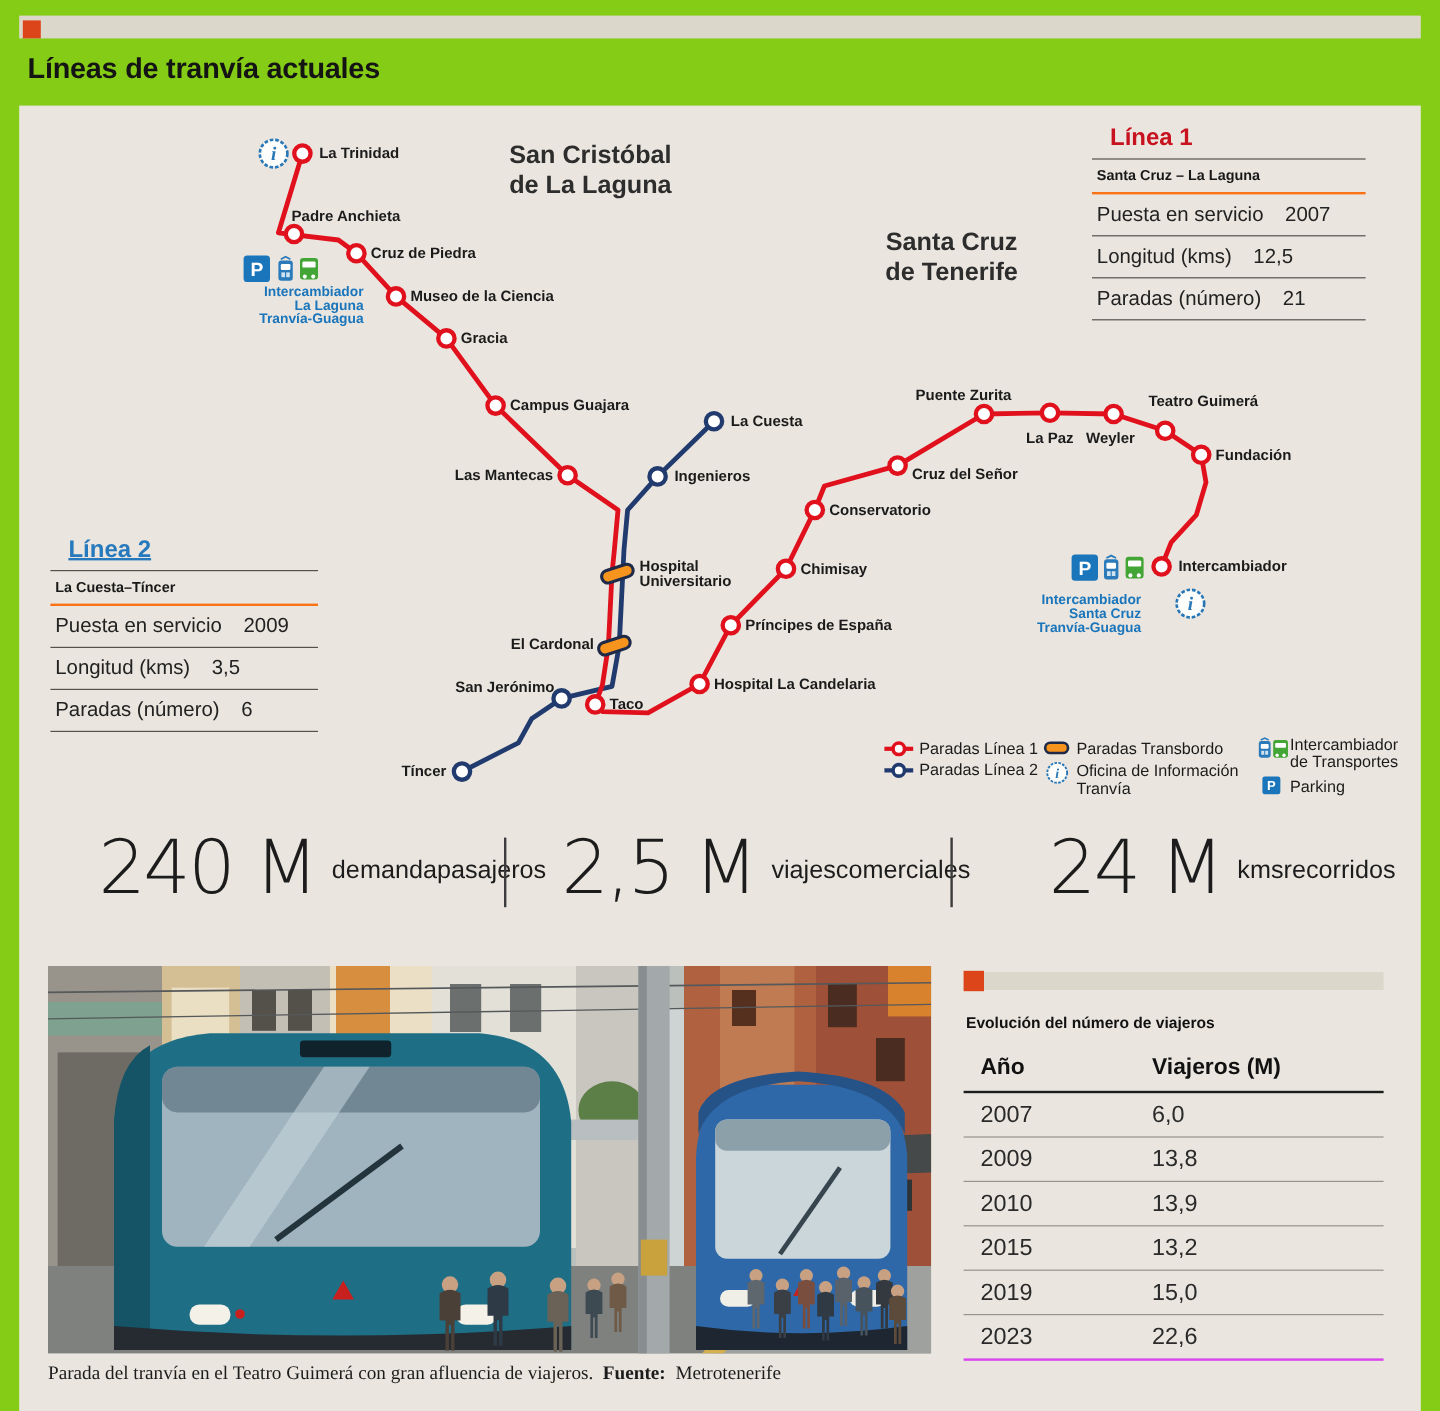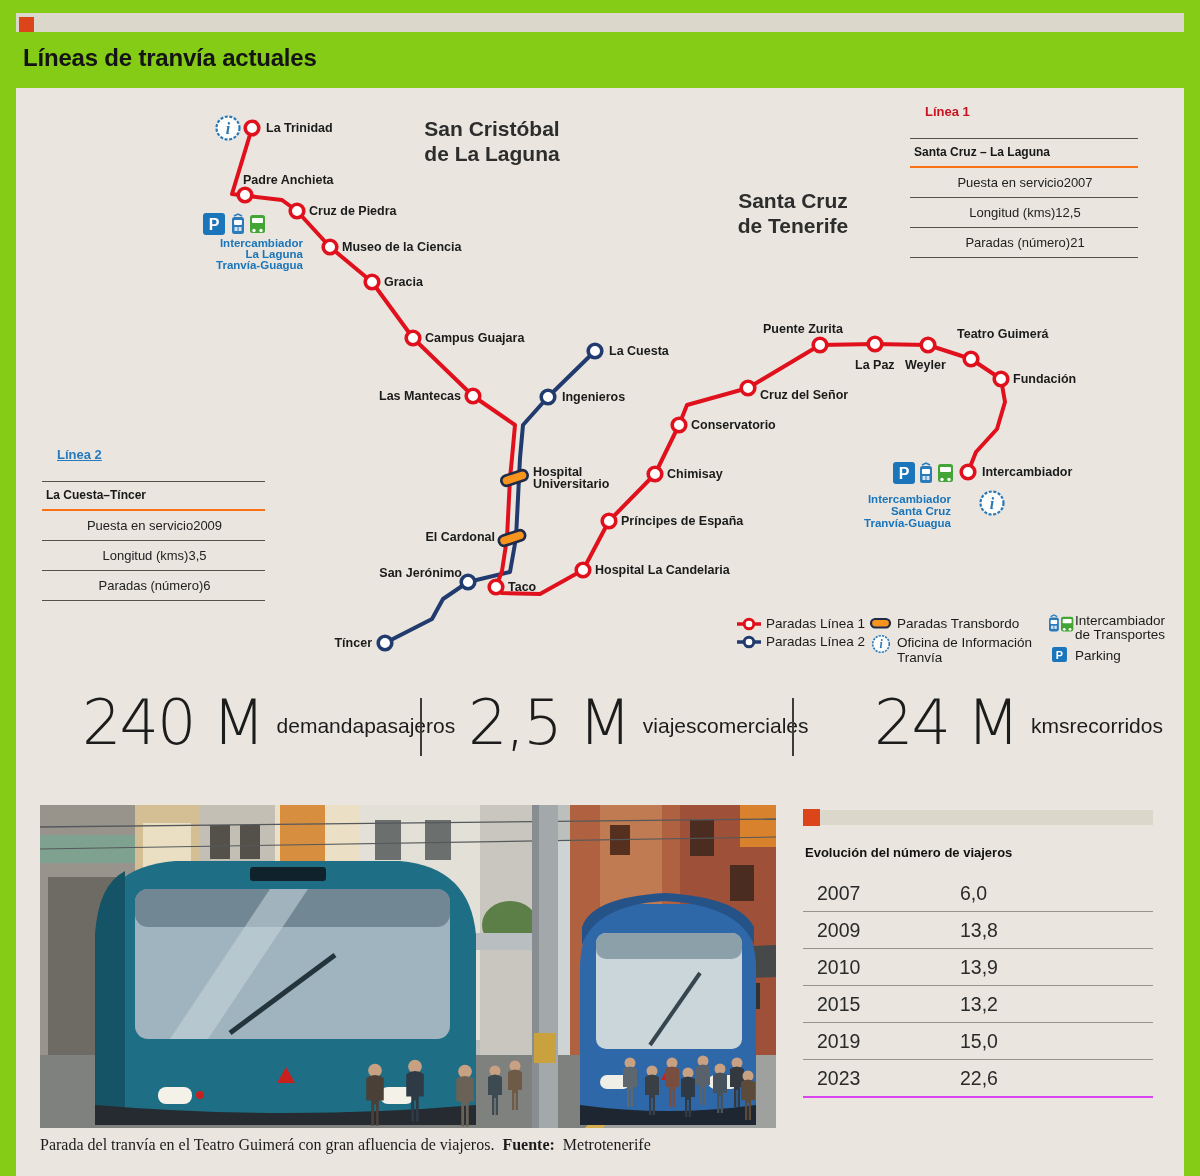"Línea 1" .ib-title { font-size: 13px -> 20px; padding: 2px 0 19px 15px -> 2px 0 5px 15px }
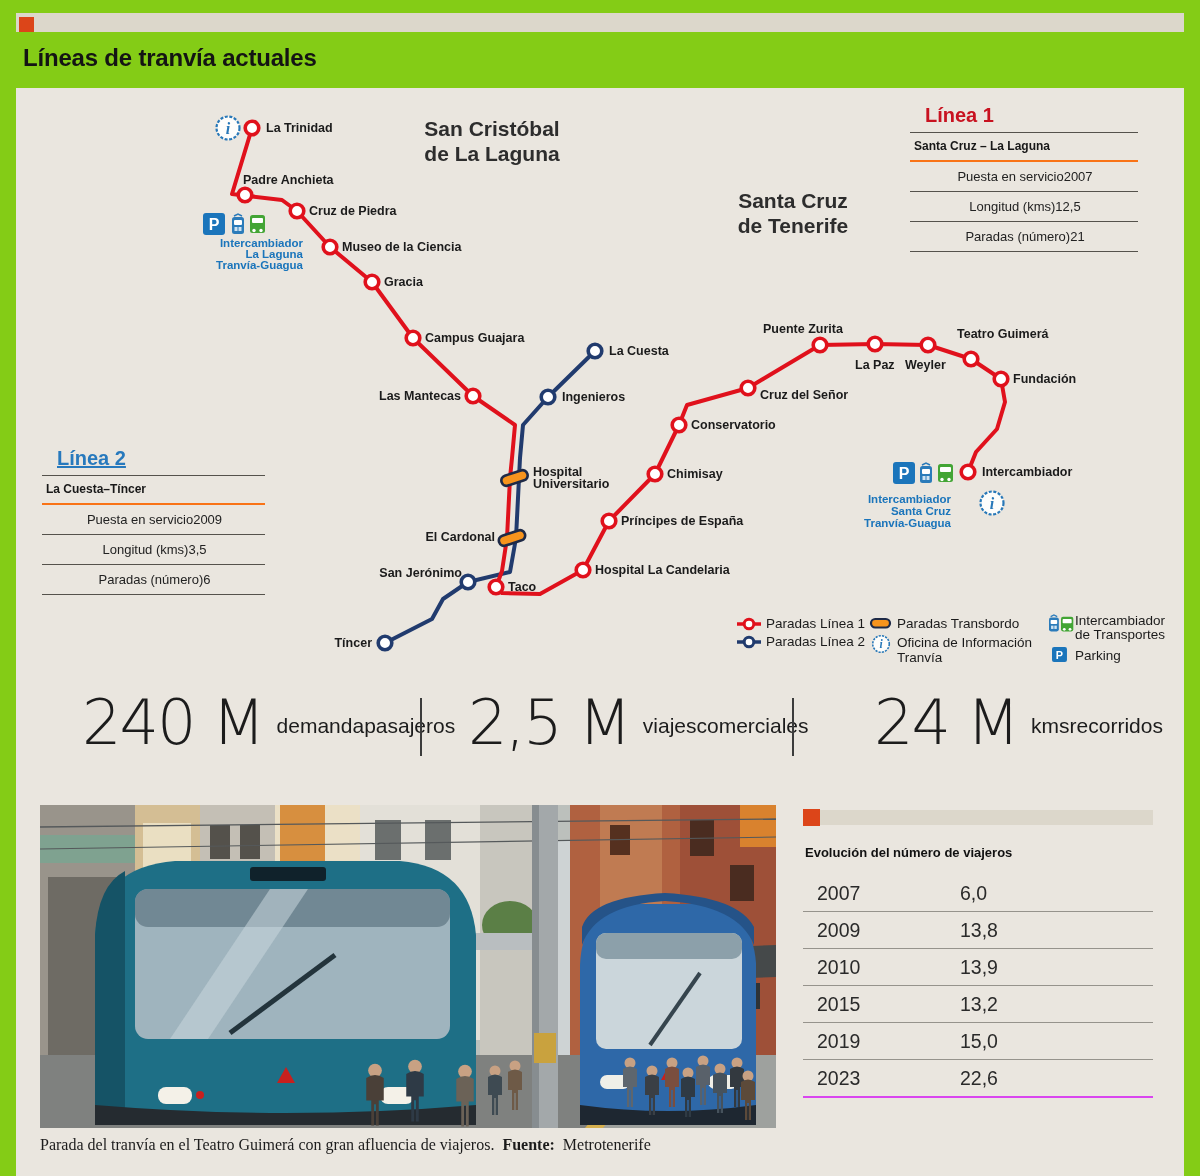"Puesta en servicio" .ib-row { font-size: 13px -> 17px; gap: none -> 18px; justify-content: center -> flex-start }
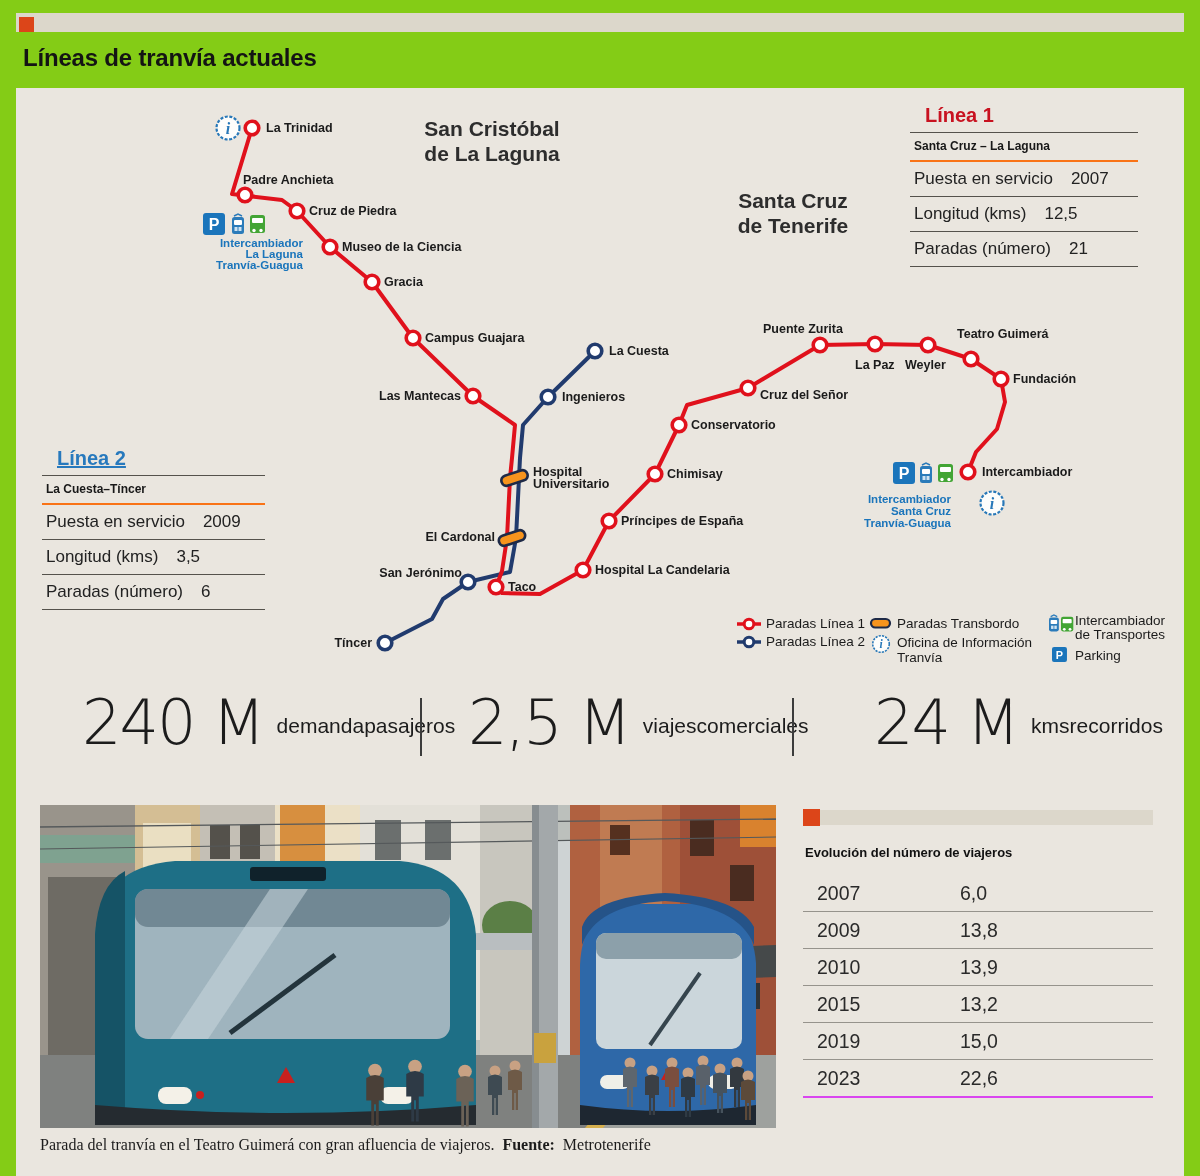"Año" div.evo-header { html: none -> <div> <span>Año</span> <span>Viajeros (M)</span> </div> }
